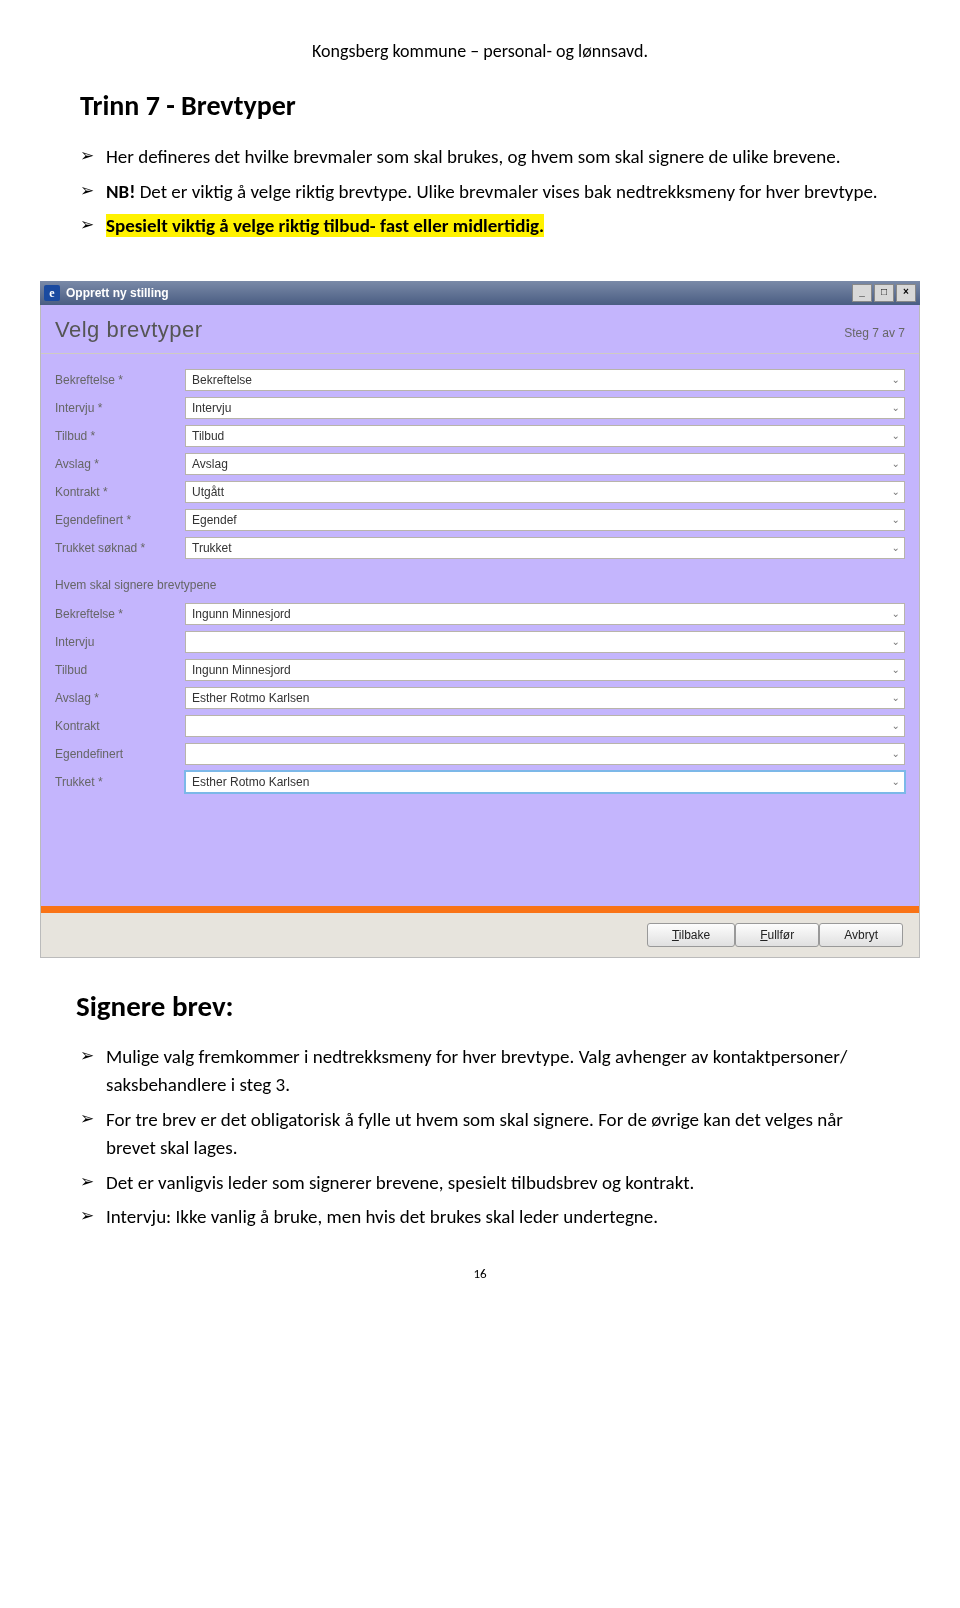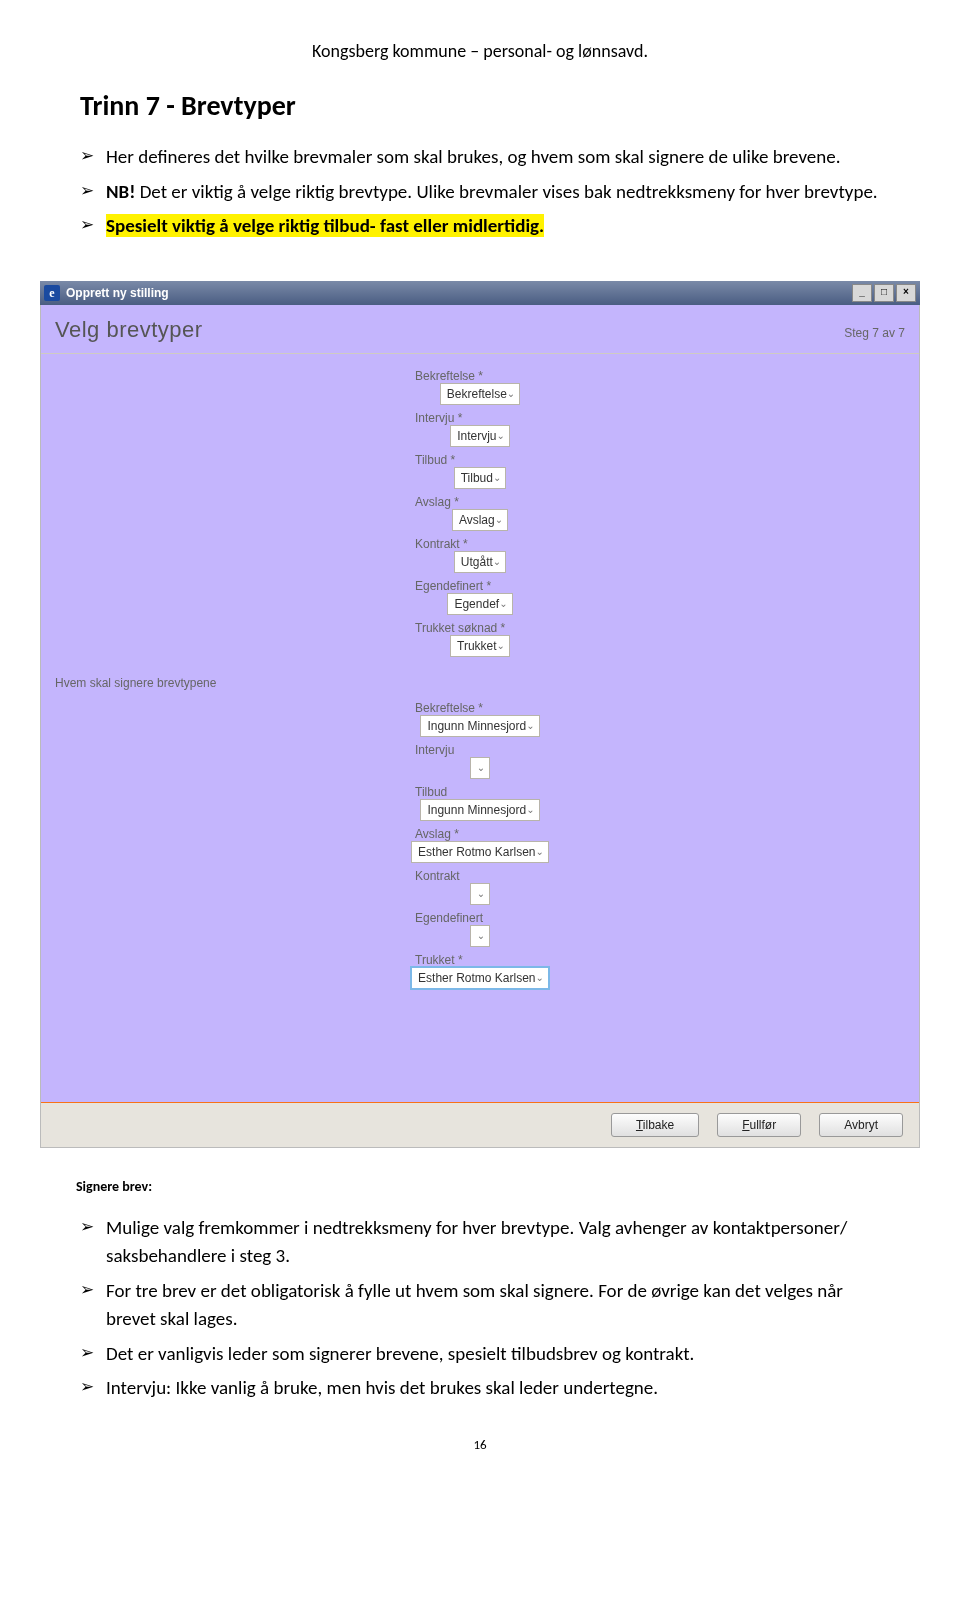"Bekreftelse *" .form-row { flex-direction: column -> none }
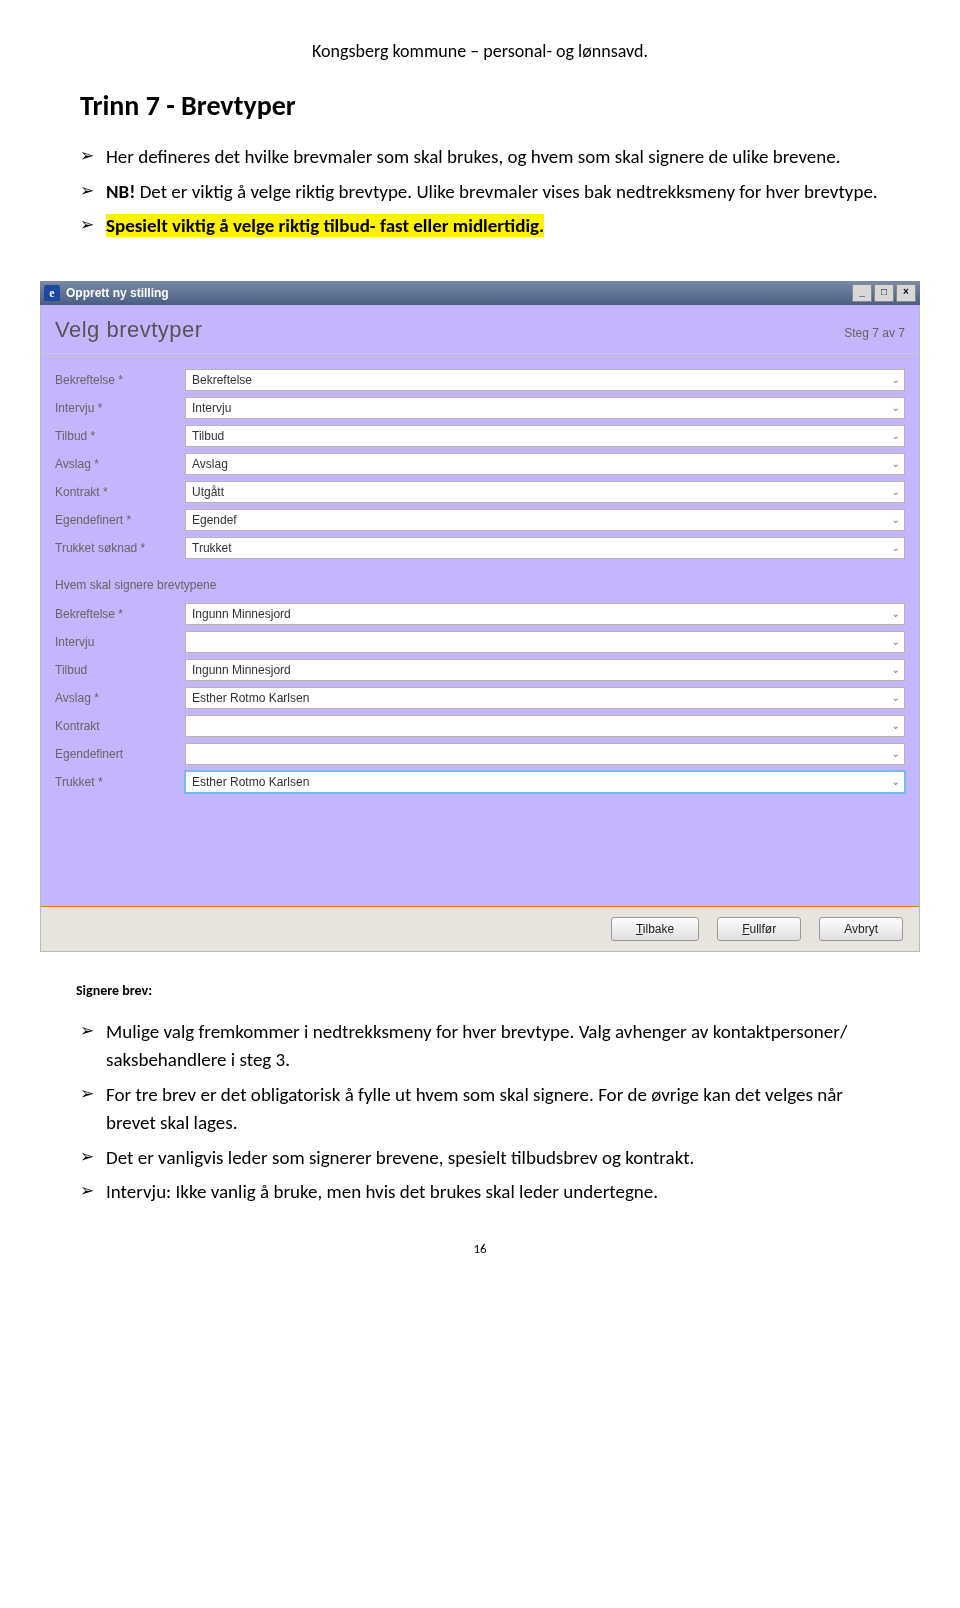"Tilbake" .btn-row { border-top: 1px solid #f97316 -> 7px solid #f97316; gap: 18px -> none }
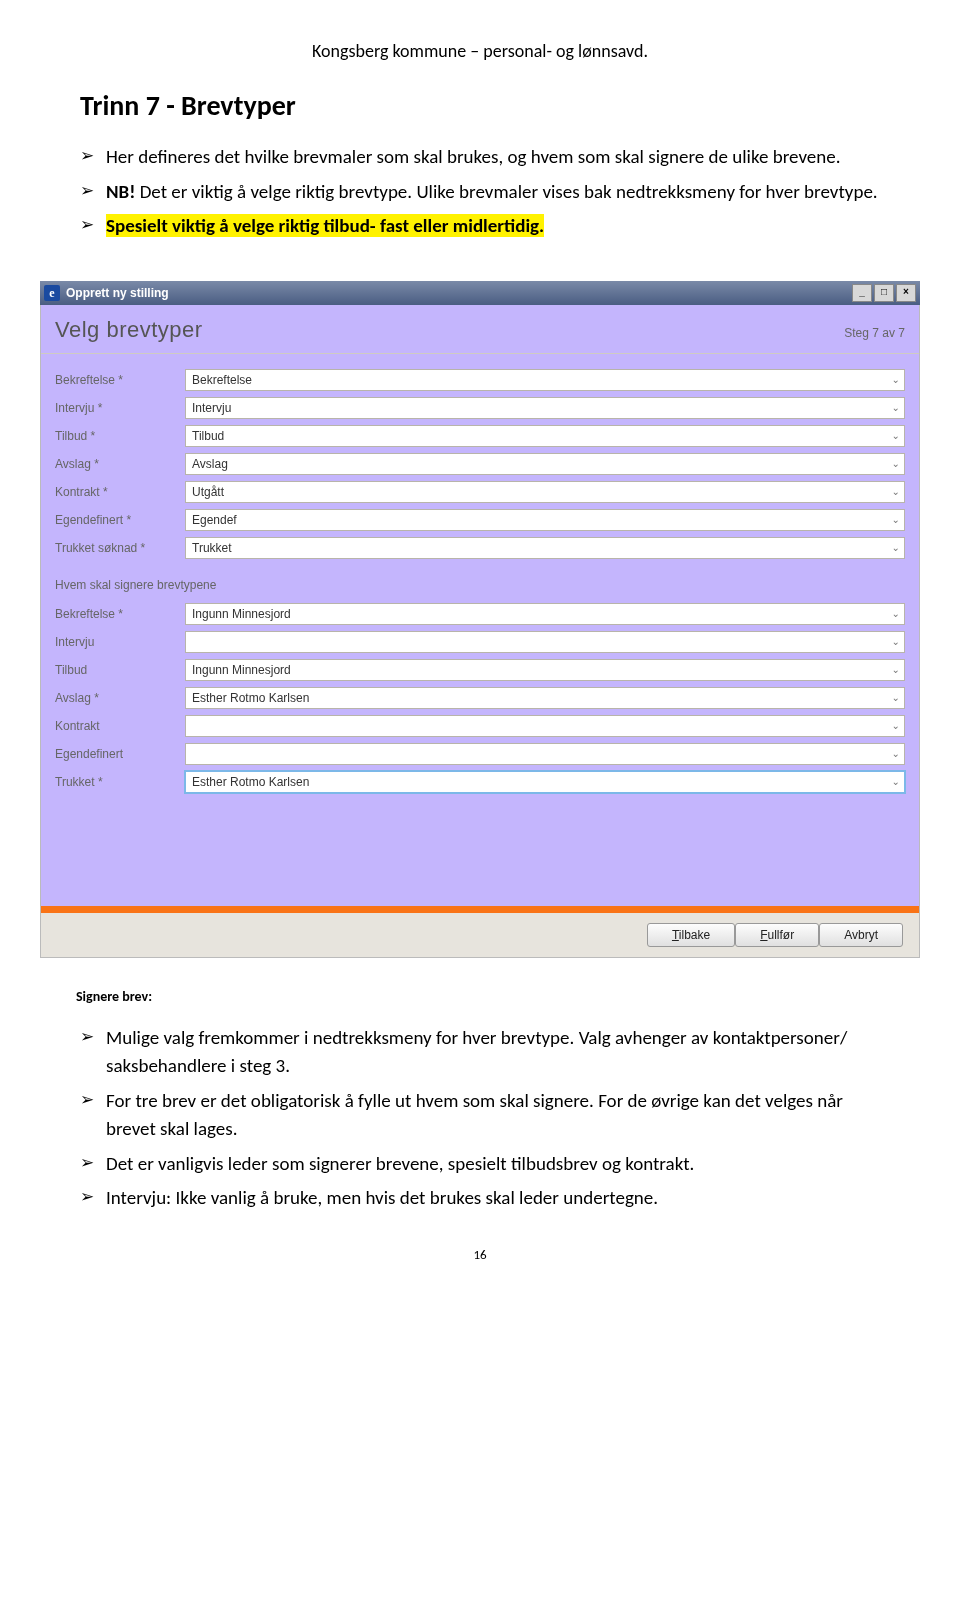"Signere brev:" .sub-h { font-size: 14px -> 29px }
